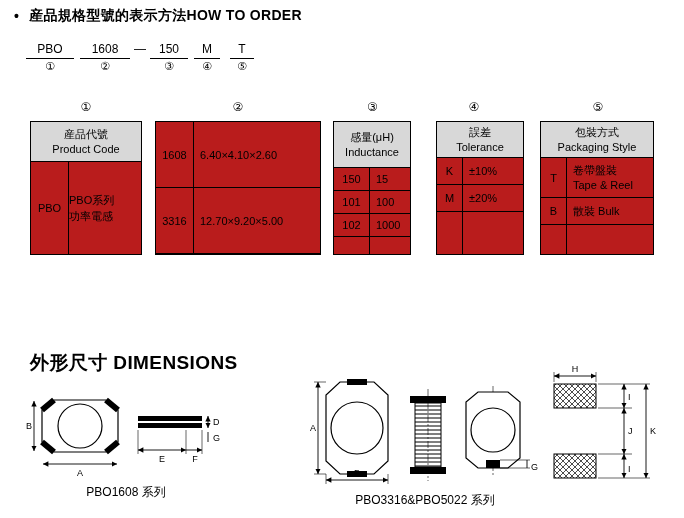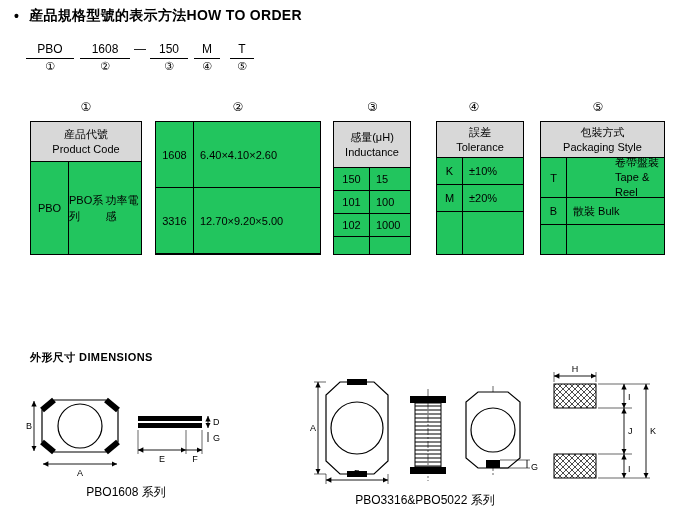"産品代號" .tbl { background: #22c55e -> #b91c1c }
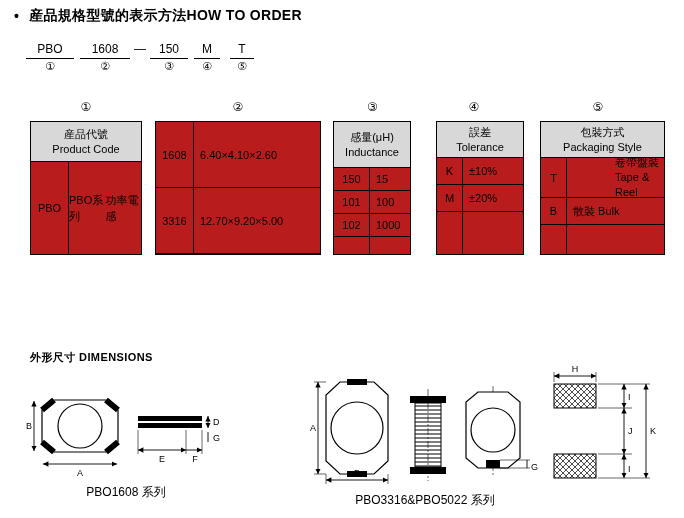"包裝方式" div.tbl { width: 125px -> 114px }
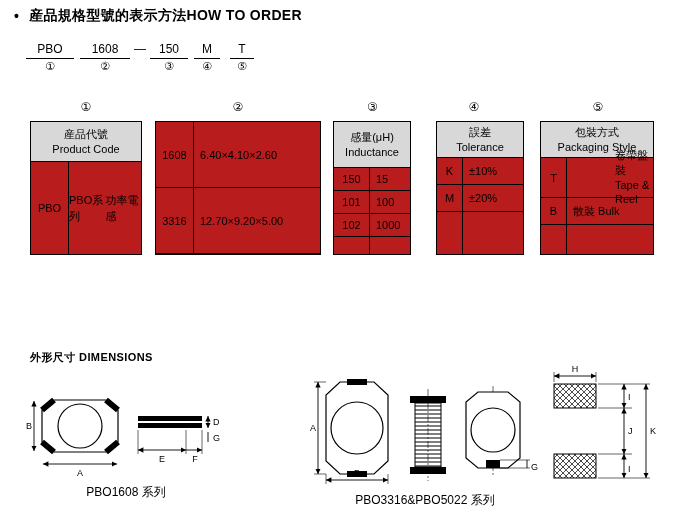"卷帶盤裝" .trl { margin-left: 42px -> none }
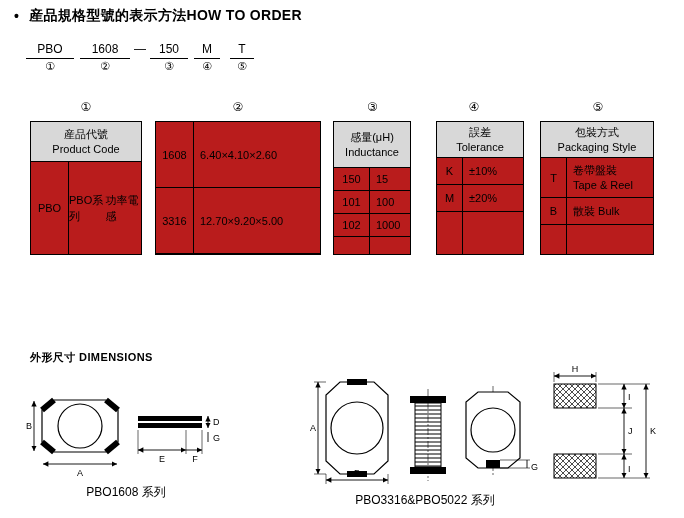"PBO系列" .trc { align-items: center -> flex-start; flex-direction: row -> column }
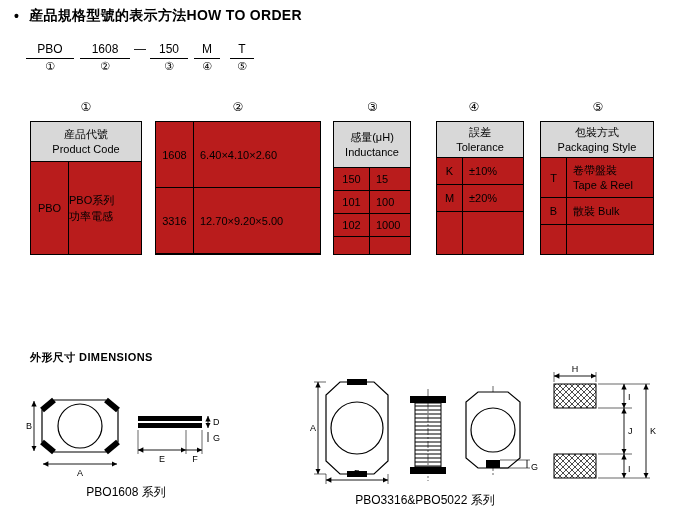"外形尺寸 DIMENSIONS" .sec2-title { font-size: 11px -> 19px }
